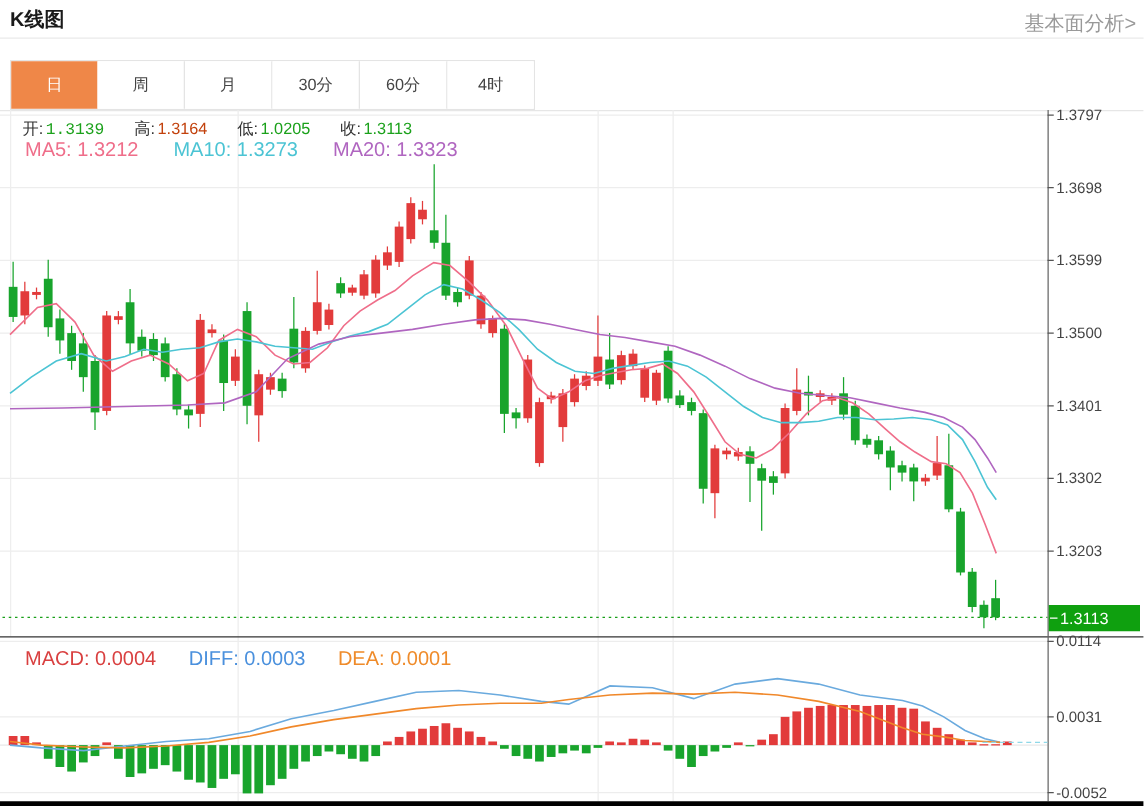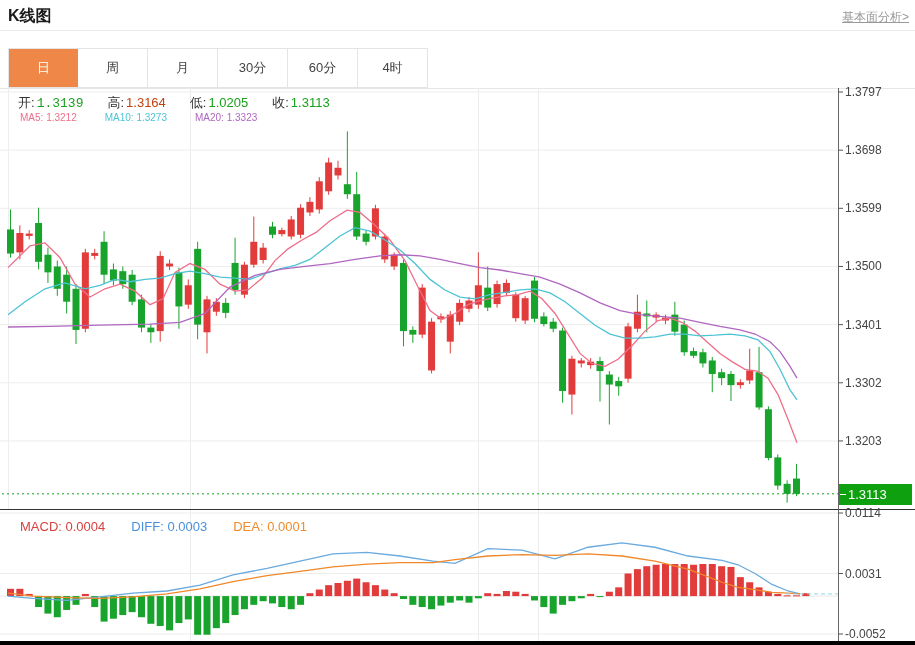"基本面分析>" .top-link { font-size: 12px -> 16px; text-decoration: underline -> none }
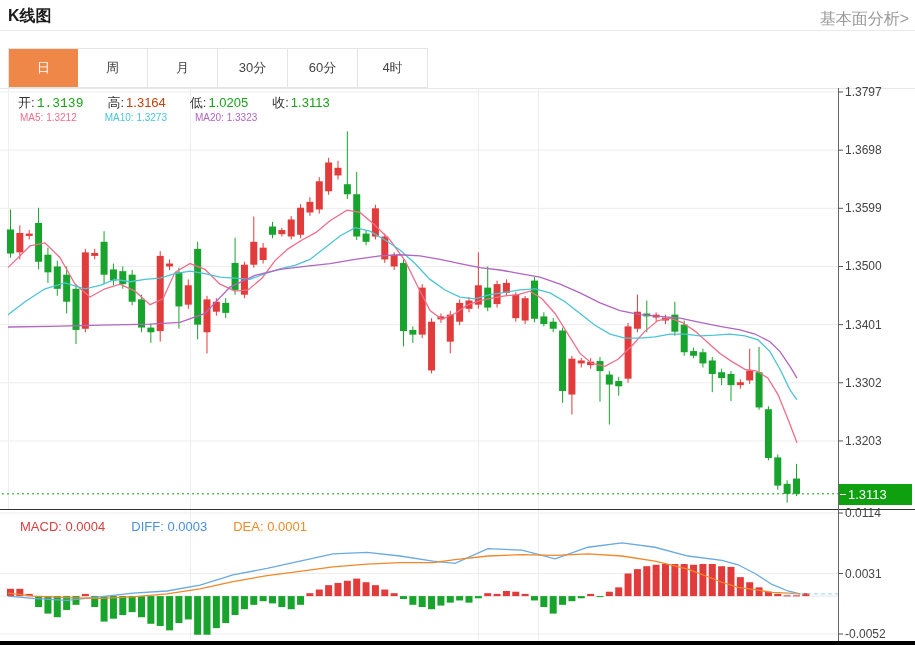"MA5: 1.3212 MA10: 1.3273 MA20:" .ma-legend { font-size: 10px -> 16px }
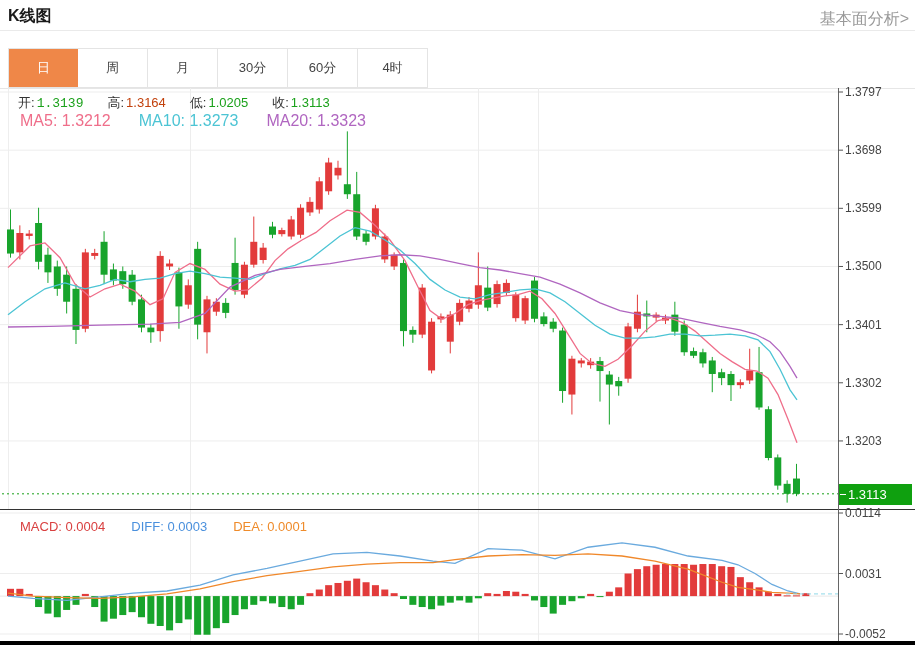"MACD: 0.0004 DIFF: 0.0003 DEA:" .macd-legend { font-size: 13px -> 16px }
